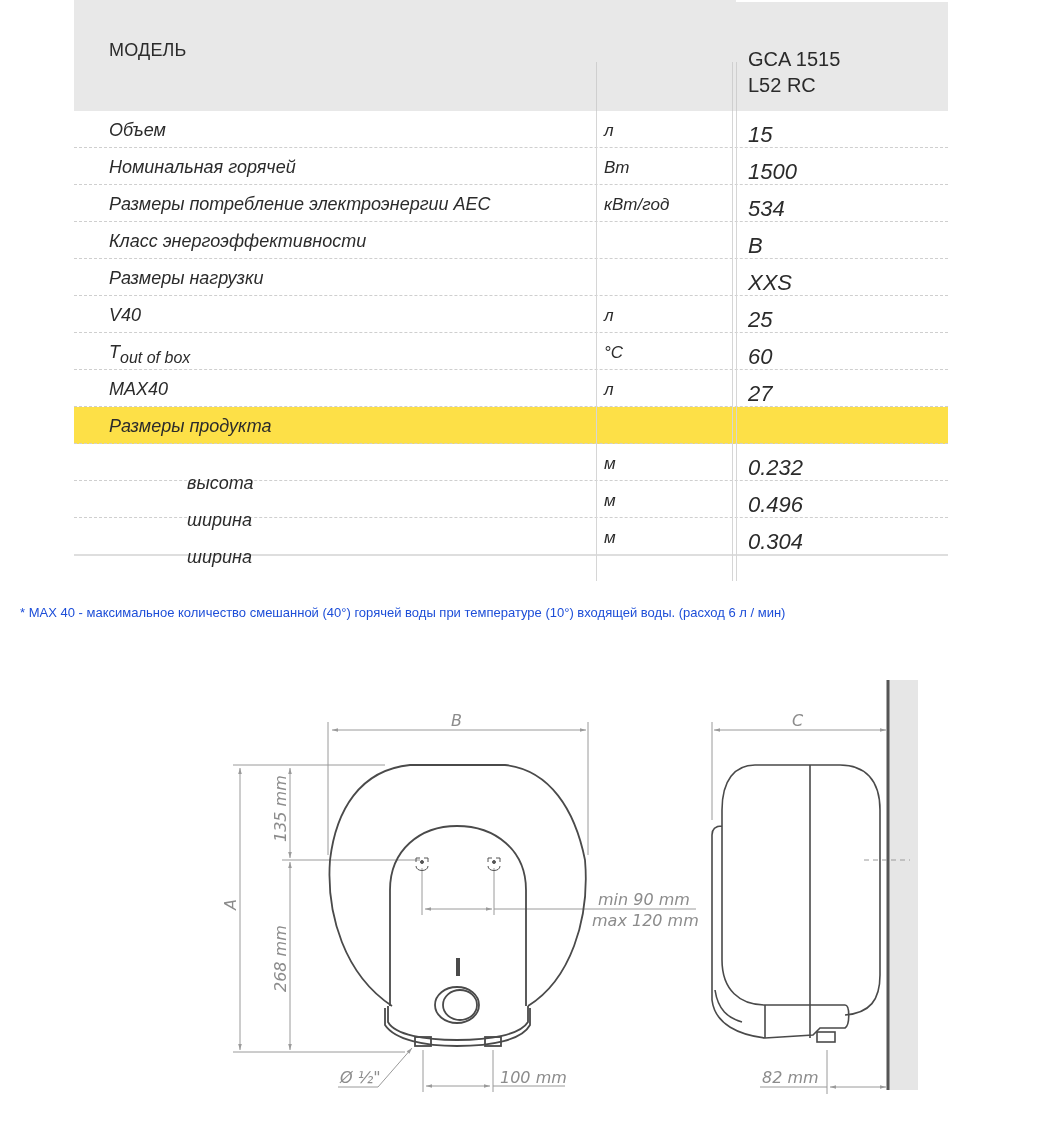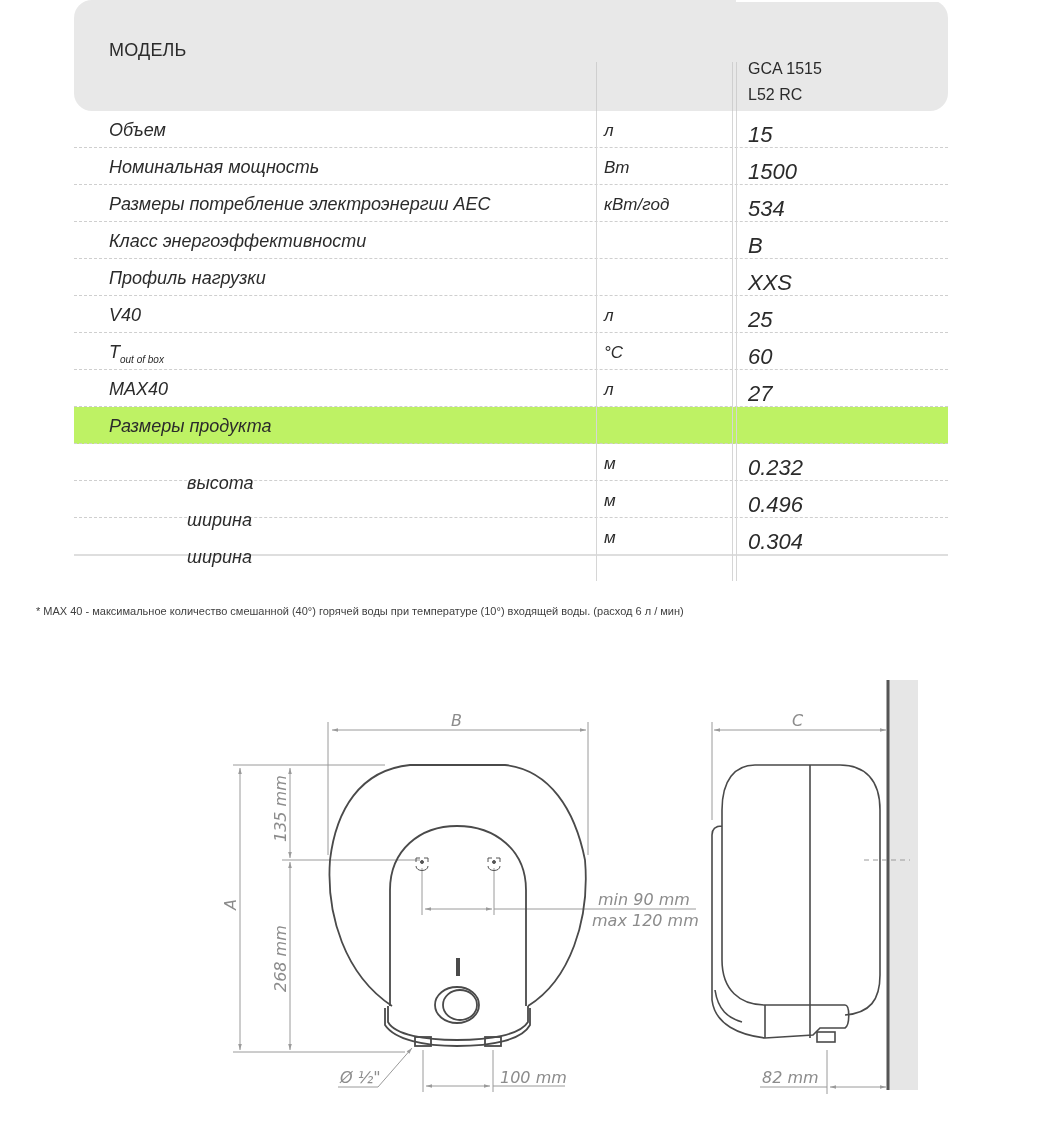"МОДЕЛЬ" .hdr { border-radius: 18px -> none }
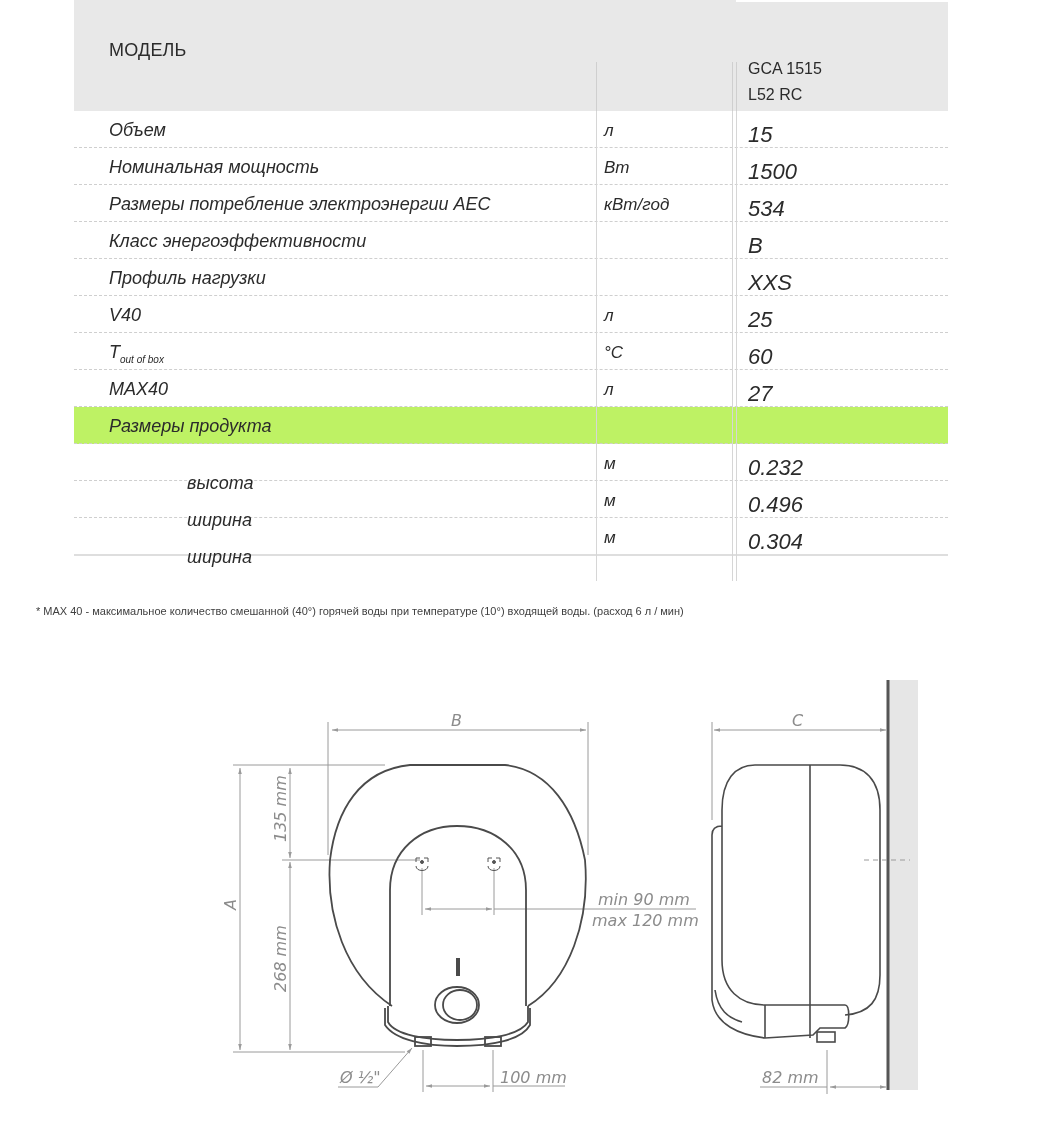"GCA 1515" .hdr .model-name { font-size: 16px -> 20px; top: 56px -> 46px }
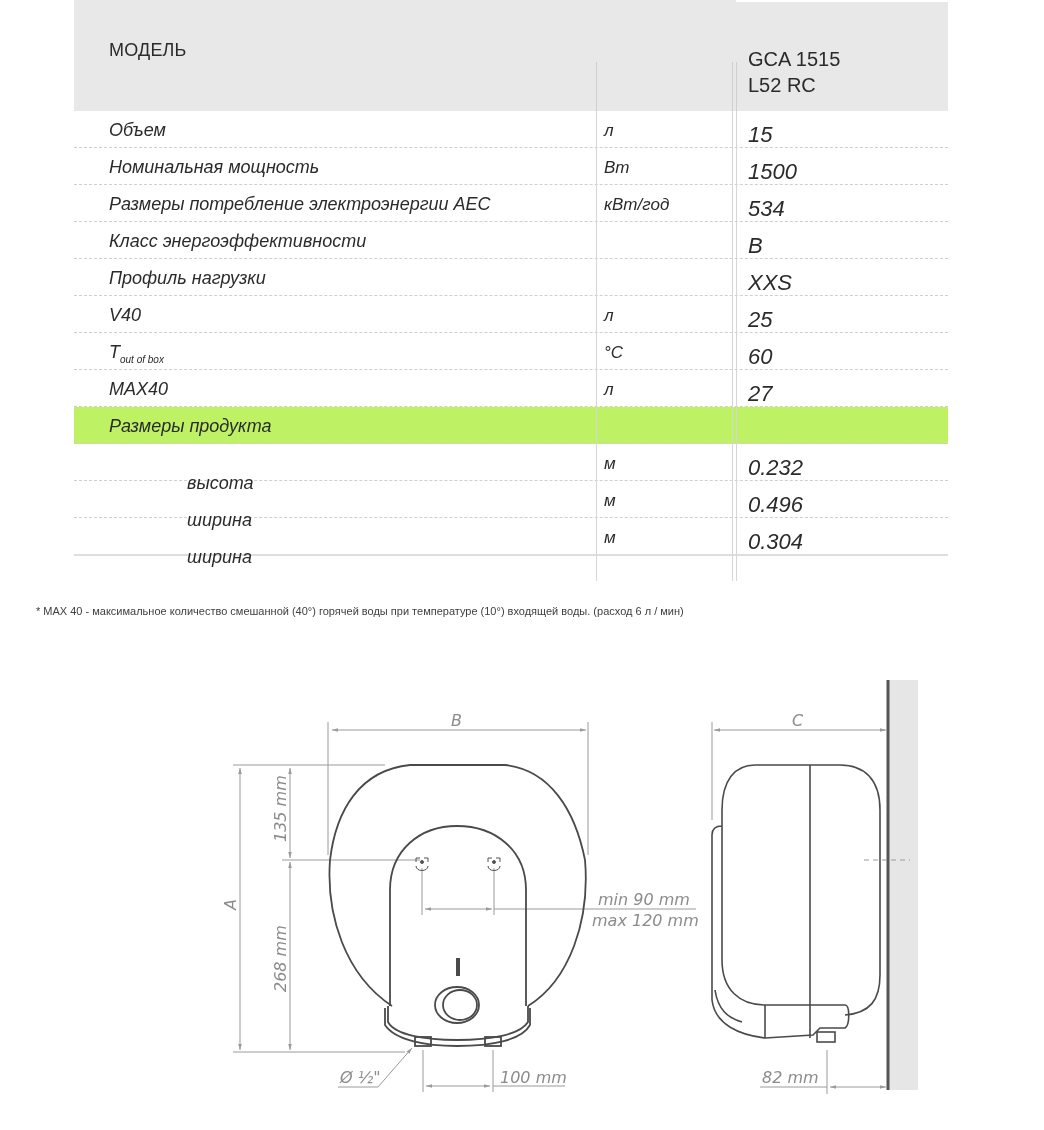"Номинальная мощность" span.c-name { text: мощность -> горячей }
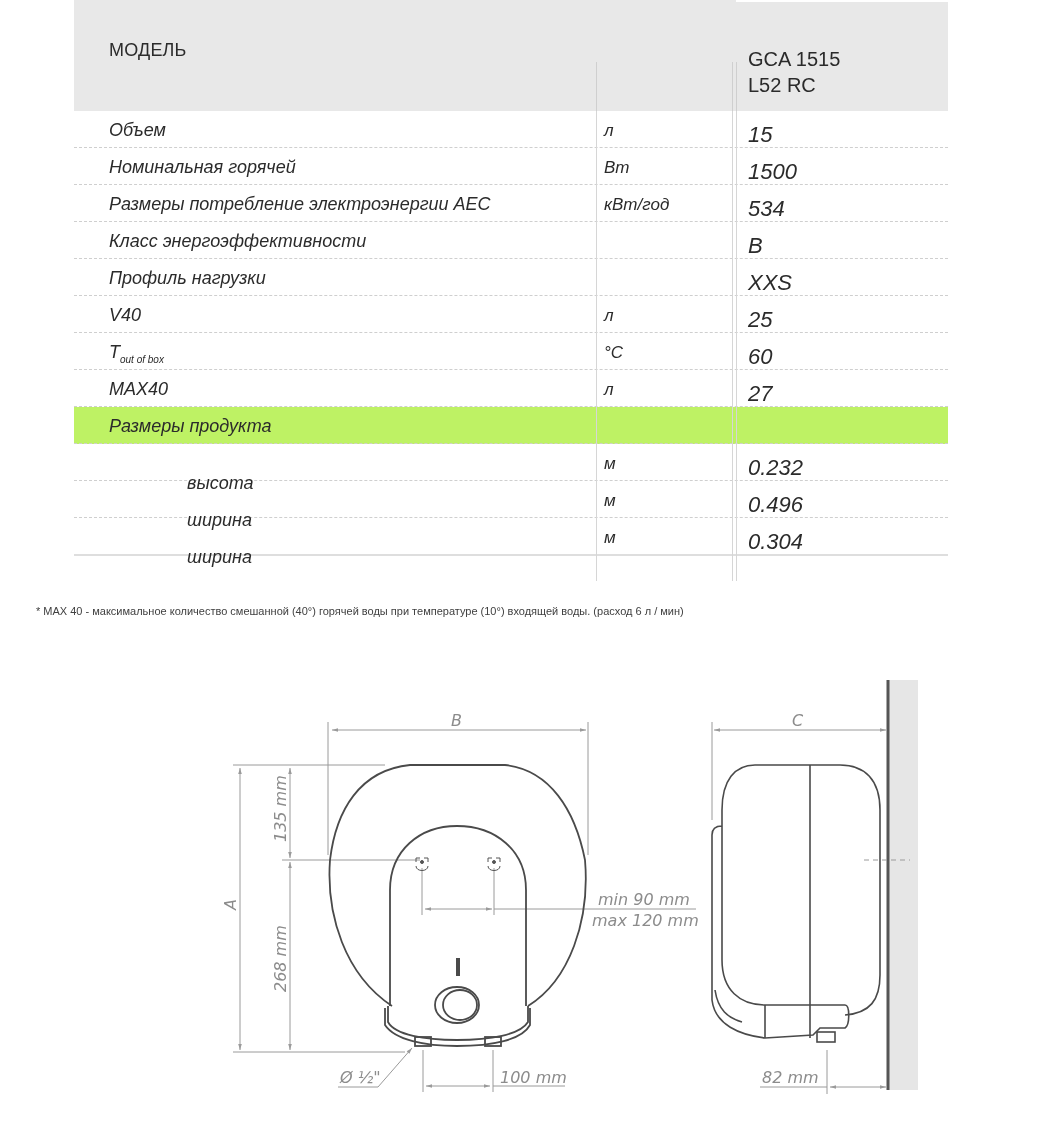"Профиль нагрузки" span.c-name { text: Профиль -> Размеры }
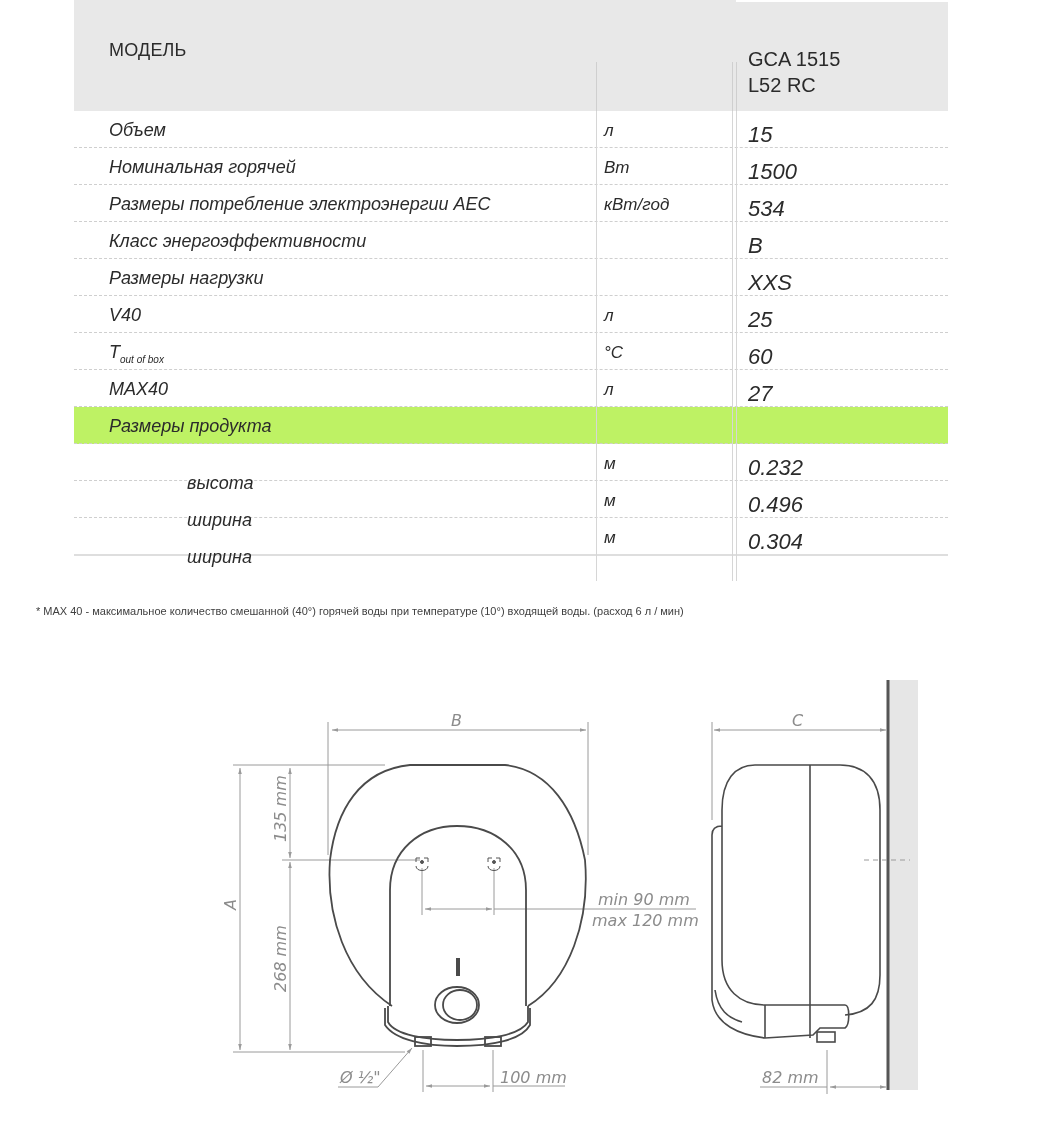"out of box" .row .sub { font-size: 10px -> 16px }
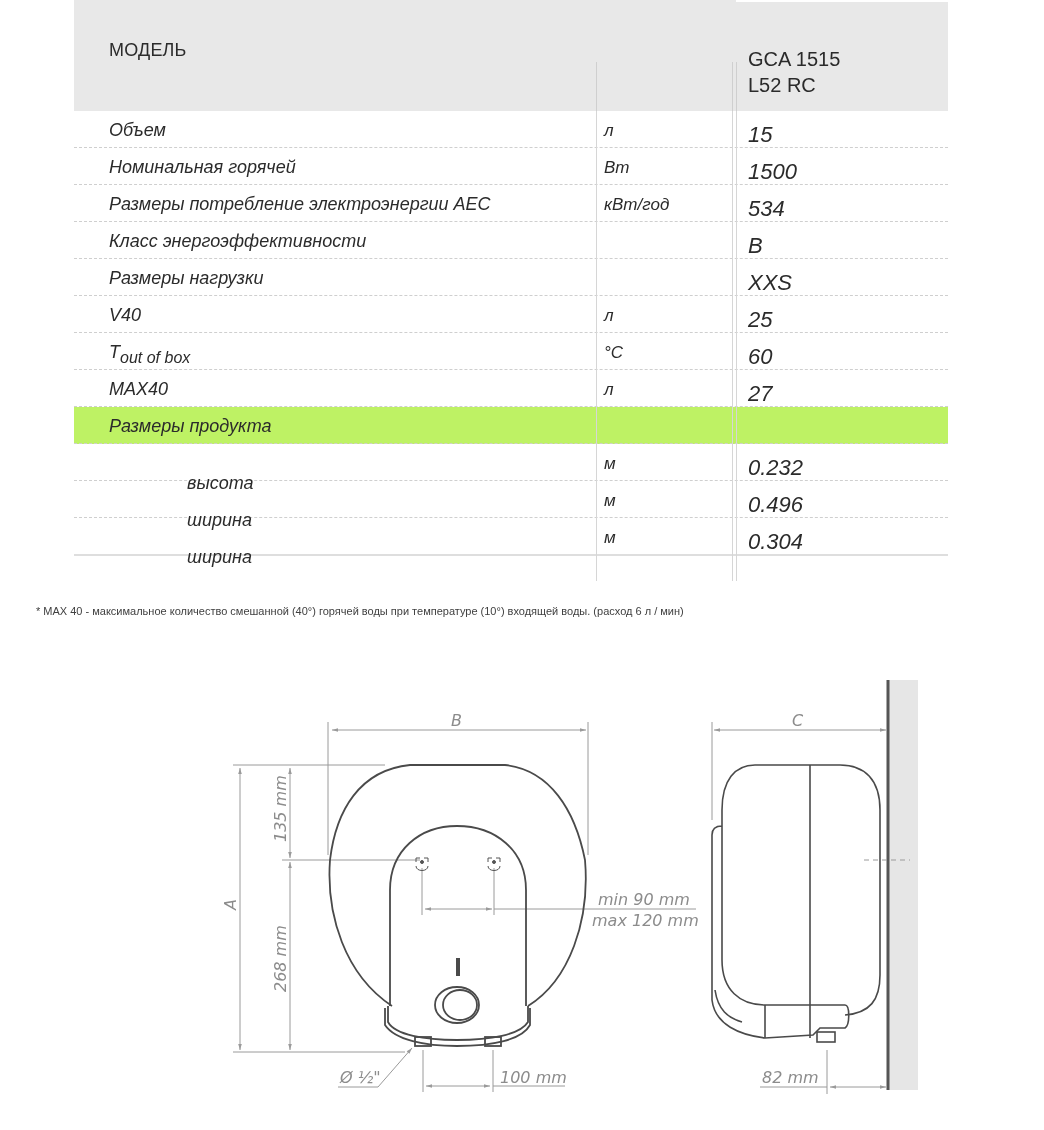"Размеры продукта" .row.shade { background: #bef264 -> #fde047 }
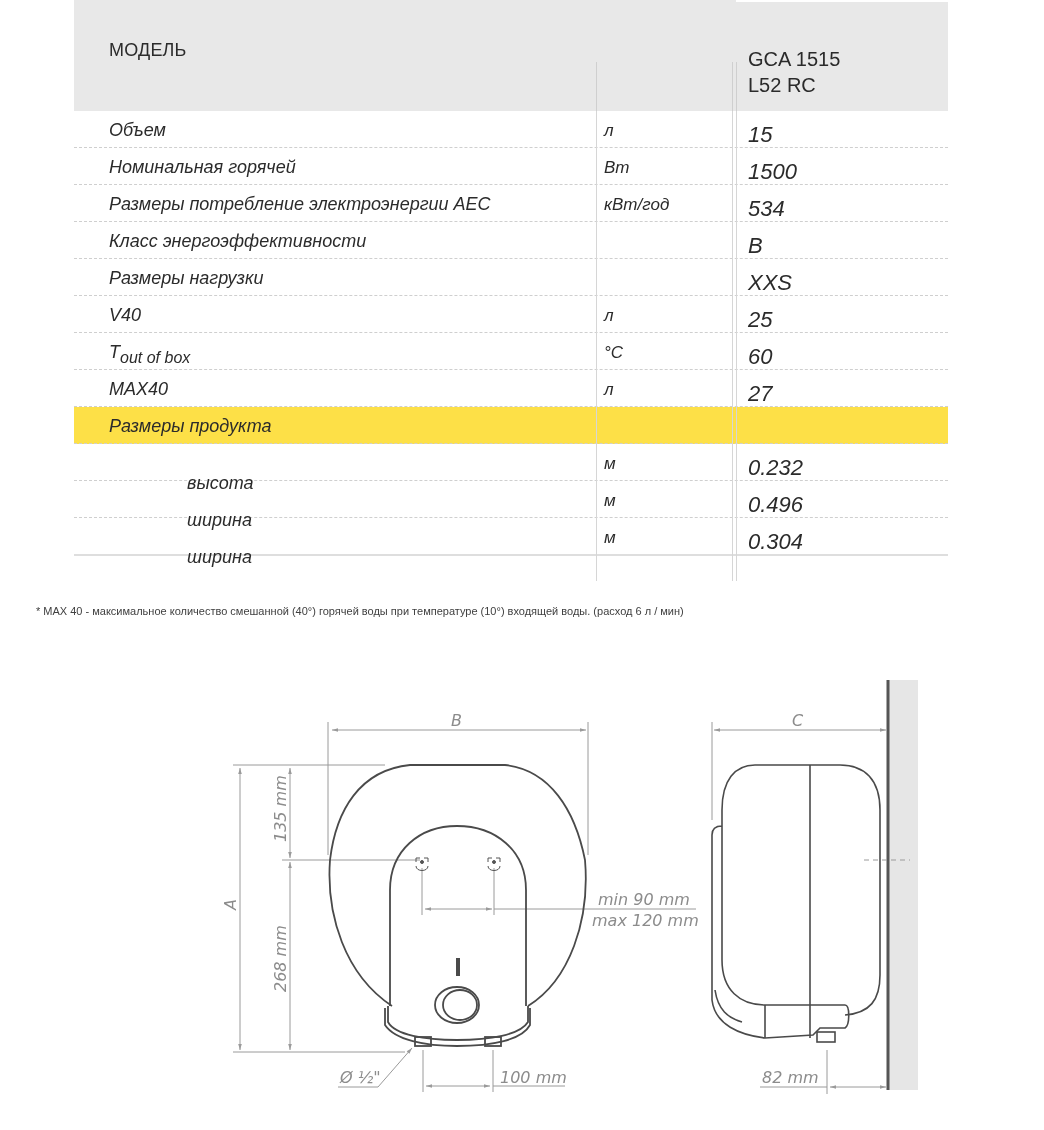"* MAX 40 - максимальное" .footnote { color: #404040 -> #1d4ed8; font-size: 11px -> 13px; left: 36px -> 20px }
